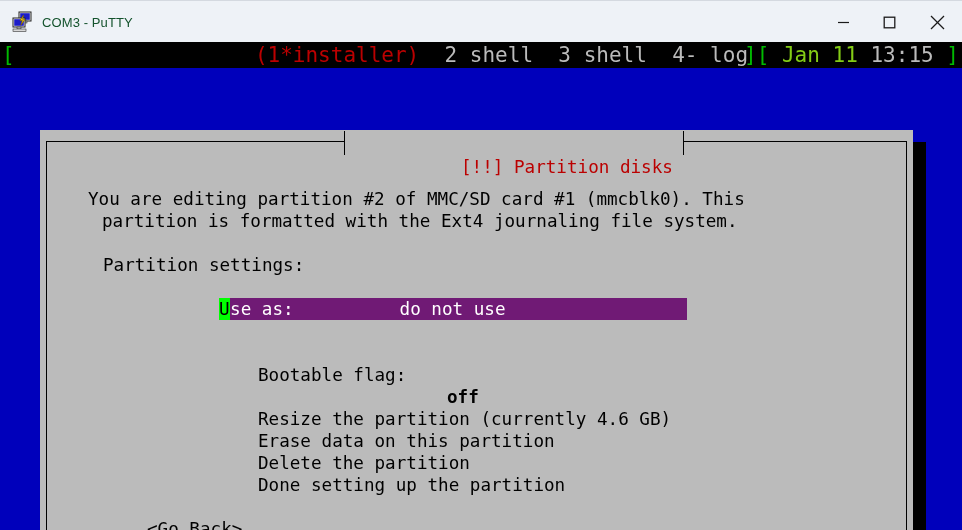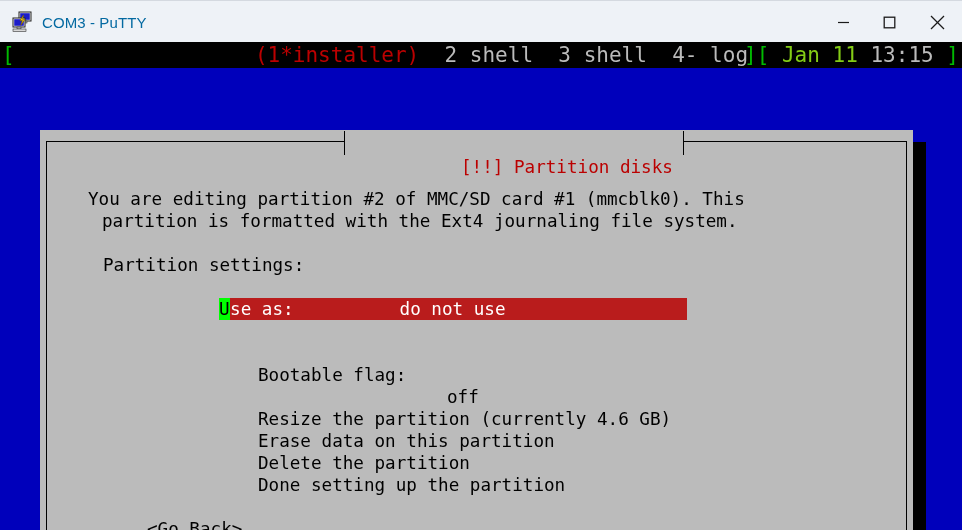"COM3 - PuTTY" #title-text { color: #0369a1 -> #14532d; font-size: 15px -> 13px }
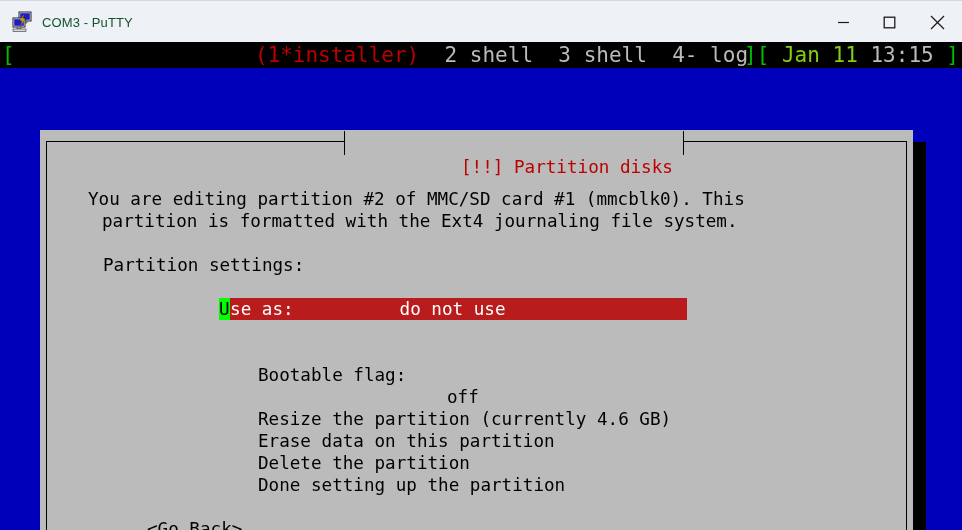"Use as: do not use" #use-as-row { background: #b91c1c -> #701a75 }
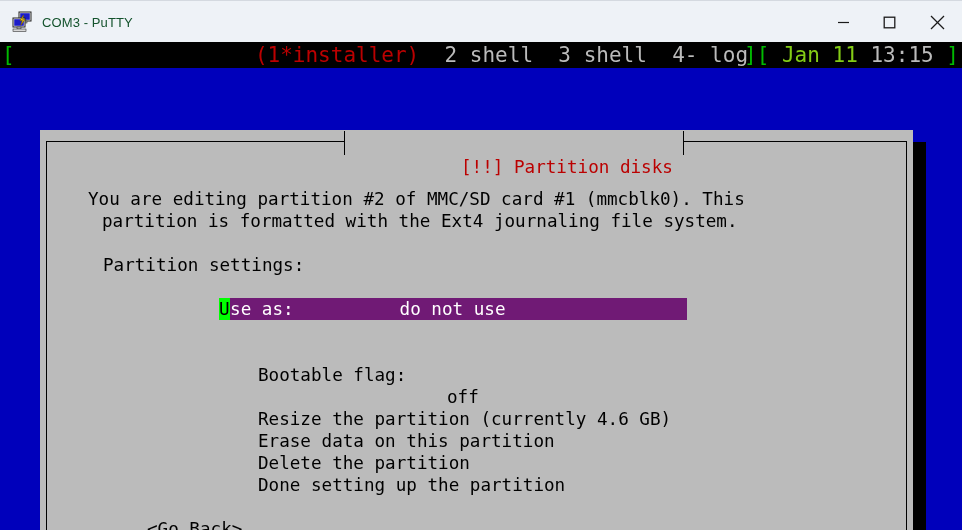"off" span.tx { font-weight: none -> bold }
